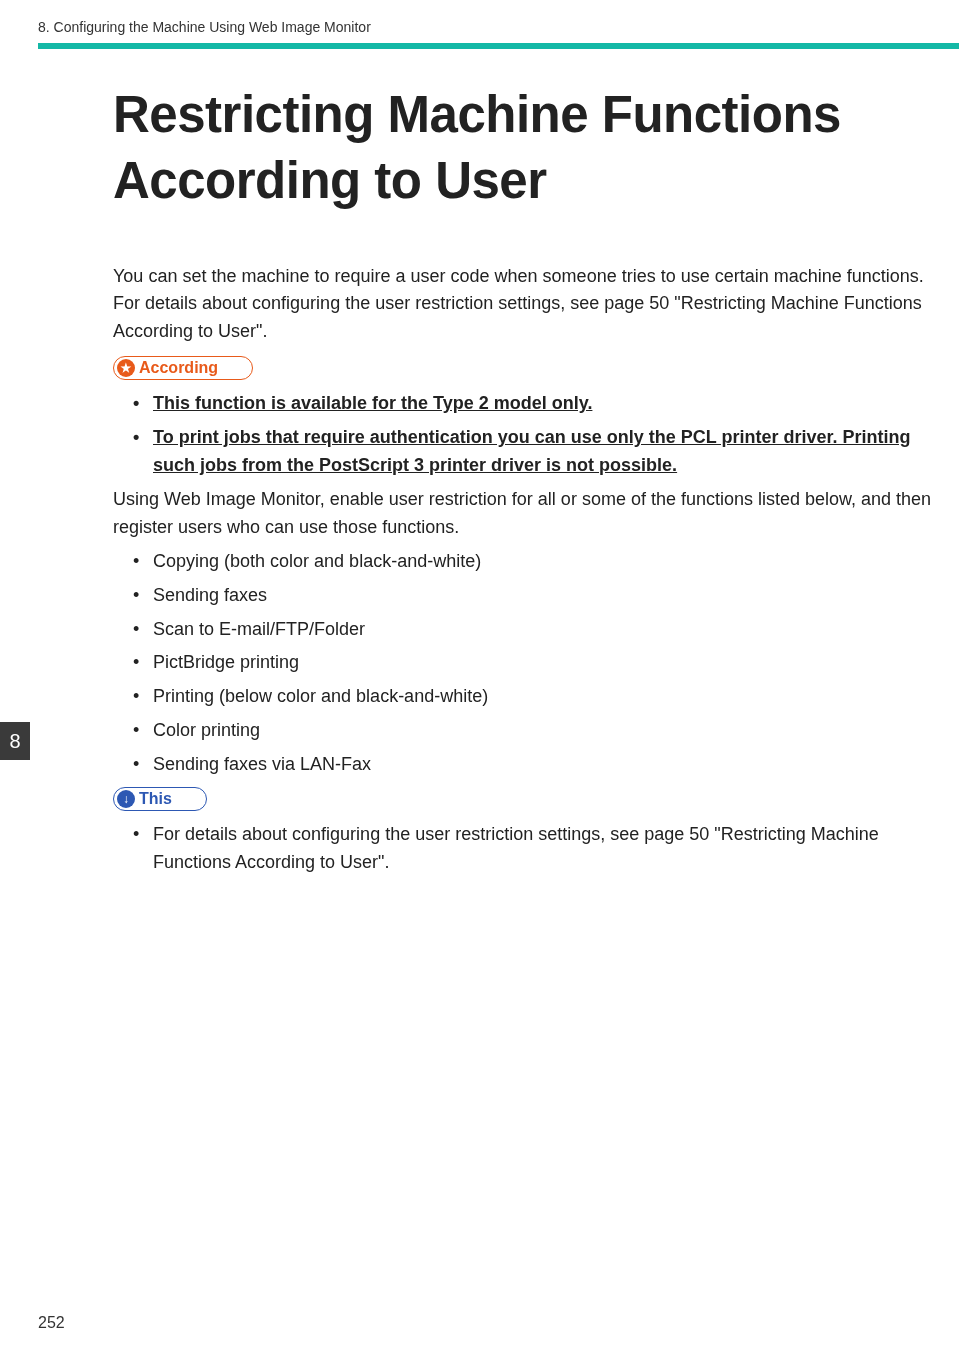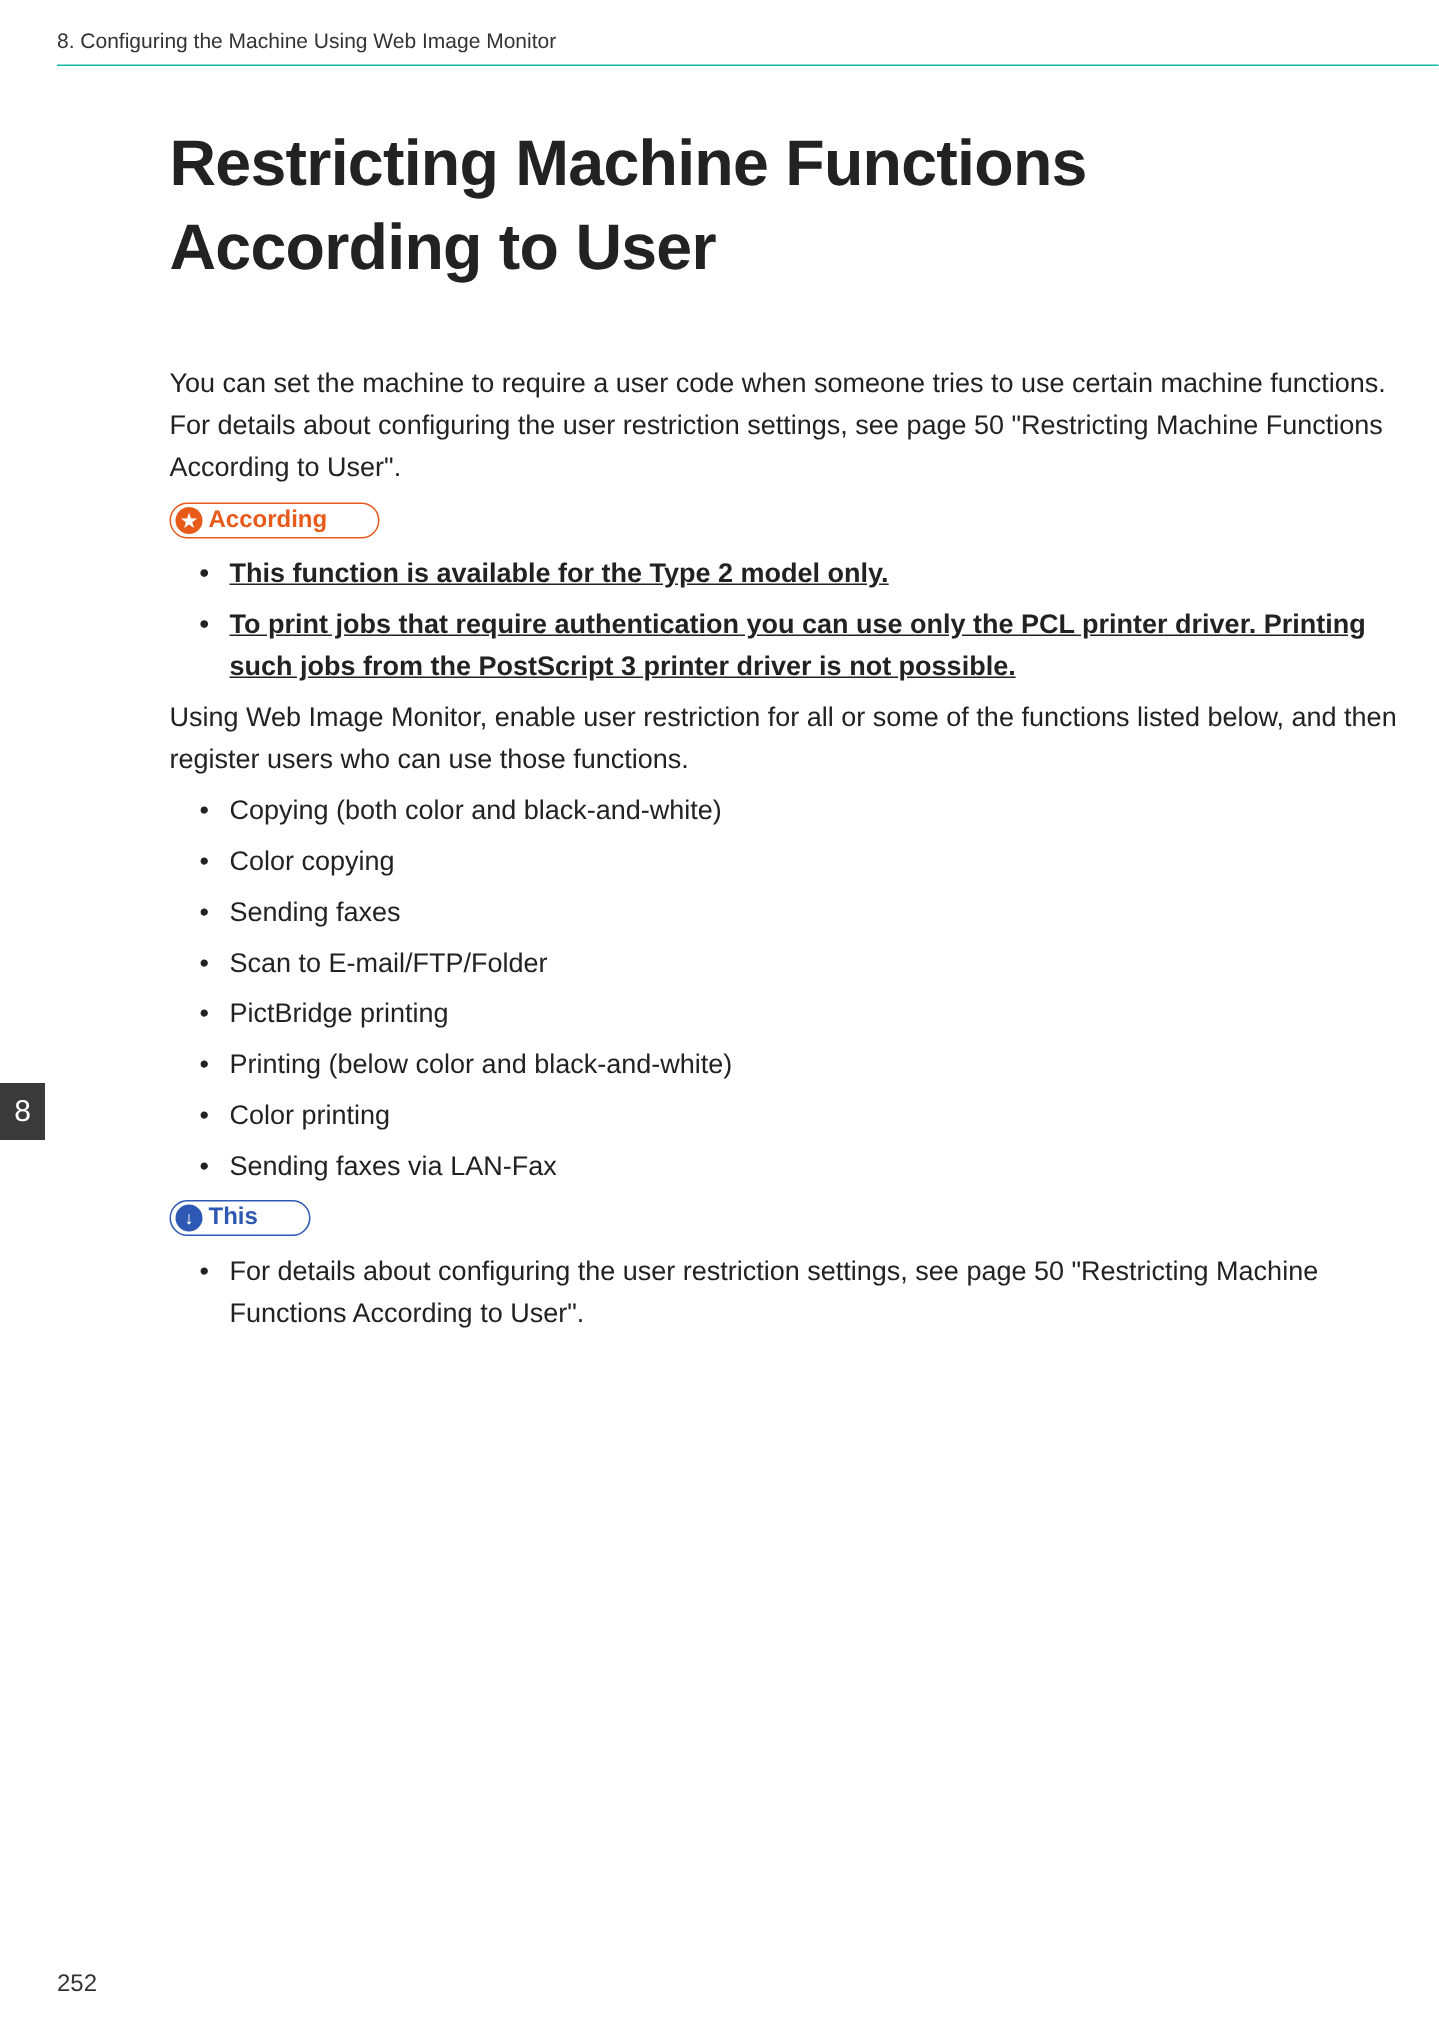"8. Configuring the Machine Using" .header-line { border-bottom: 1px solid #14b8a6 -> 6px solid #14b8a6 }
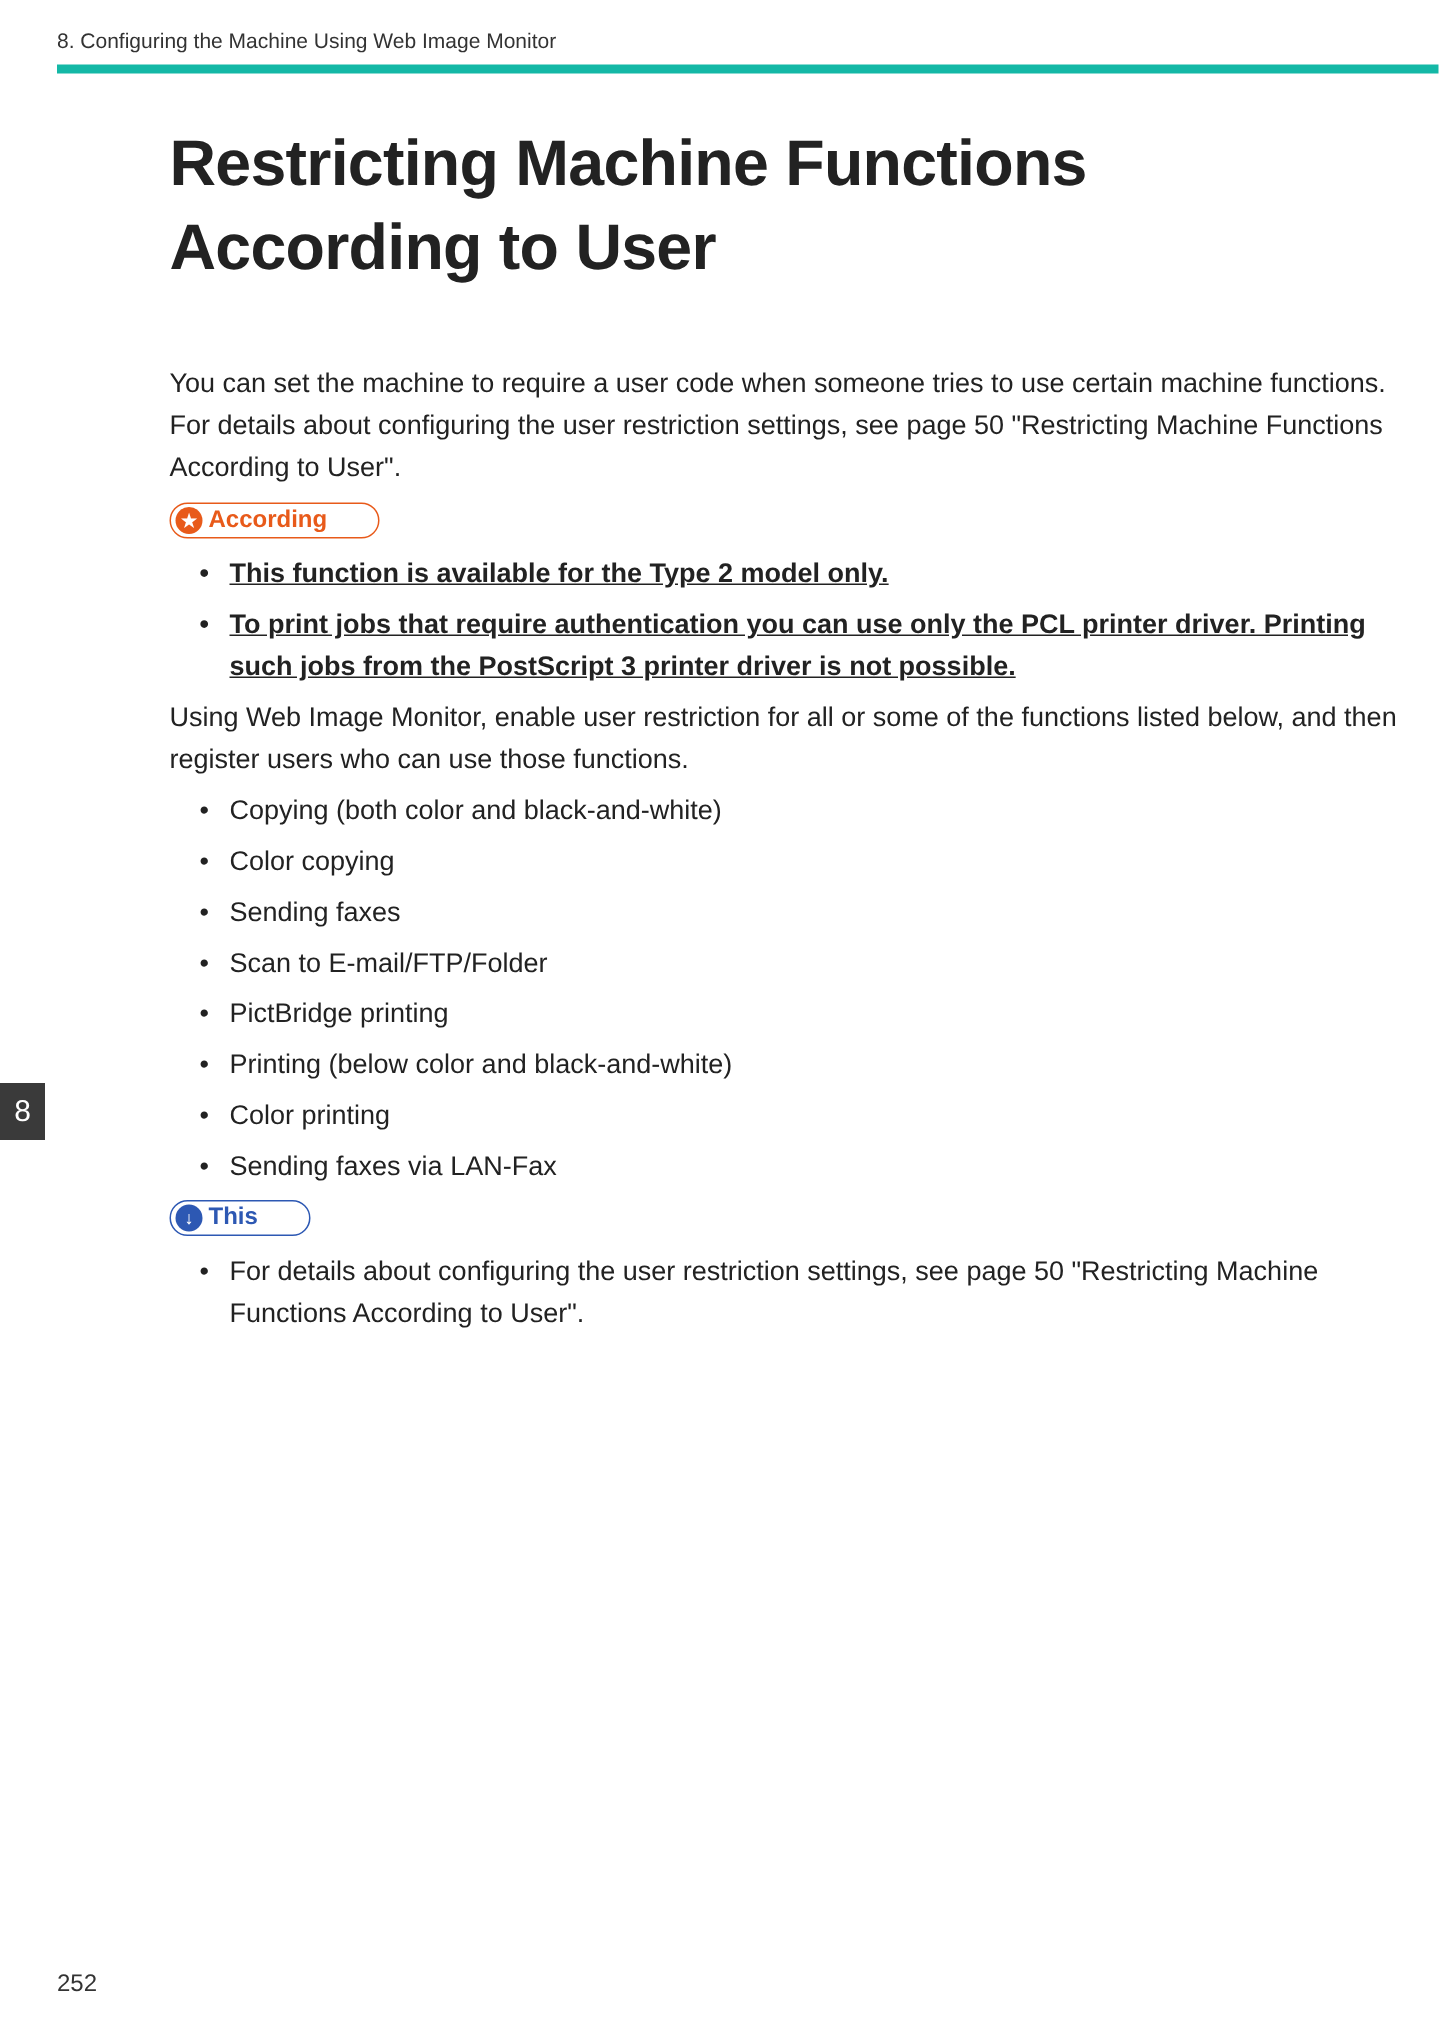"Restricting Machine Functions According" h1 { font-size: 43px -> 51px }
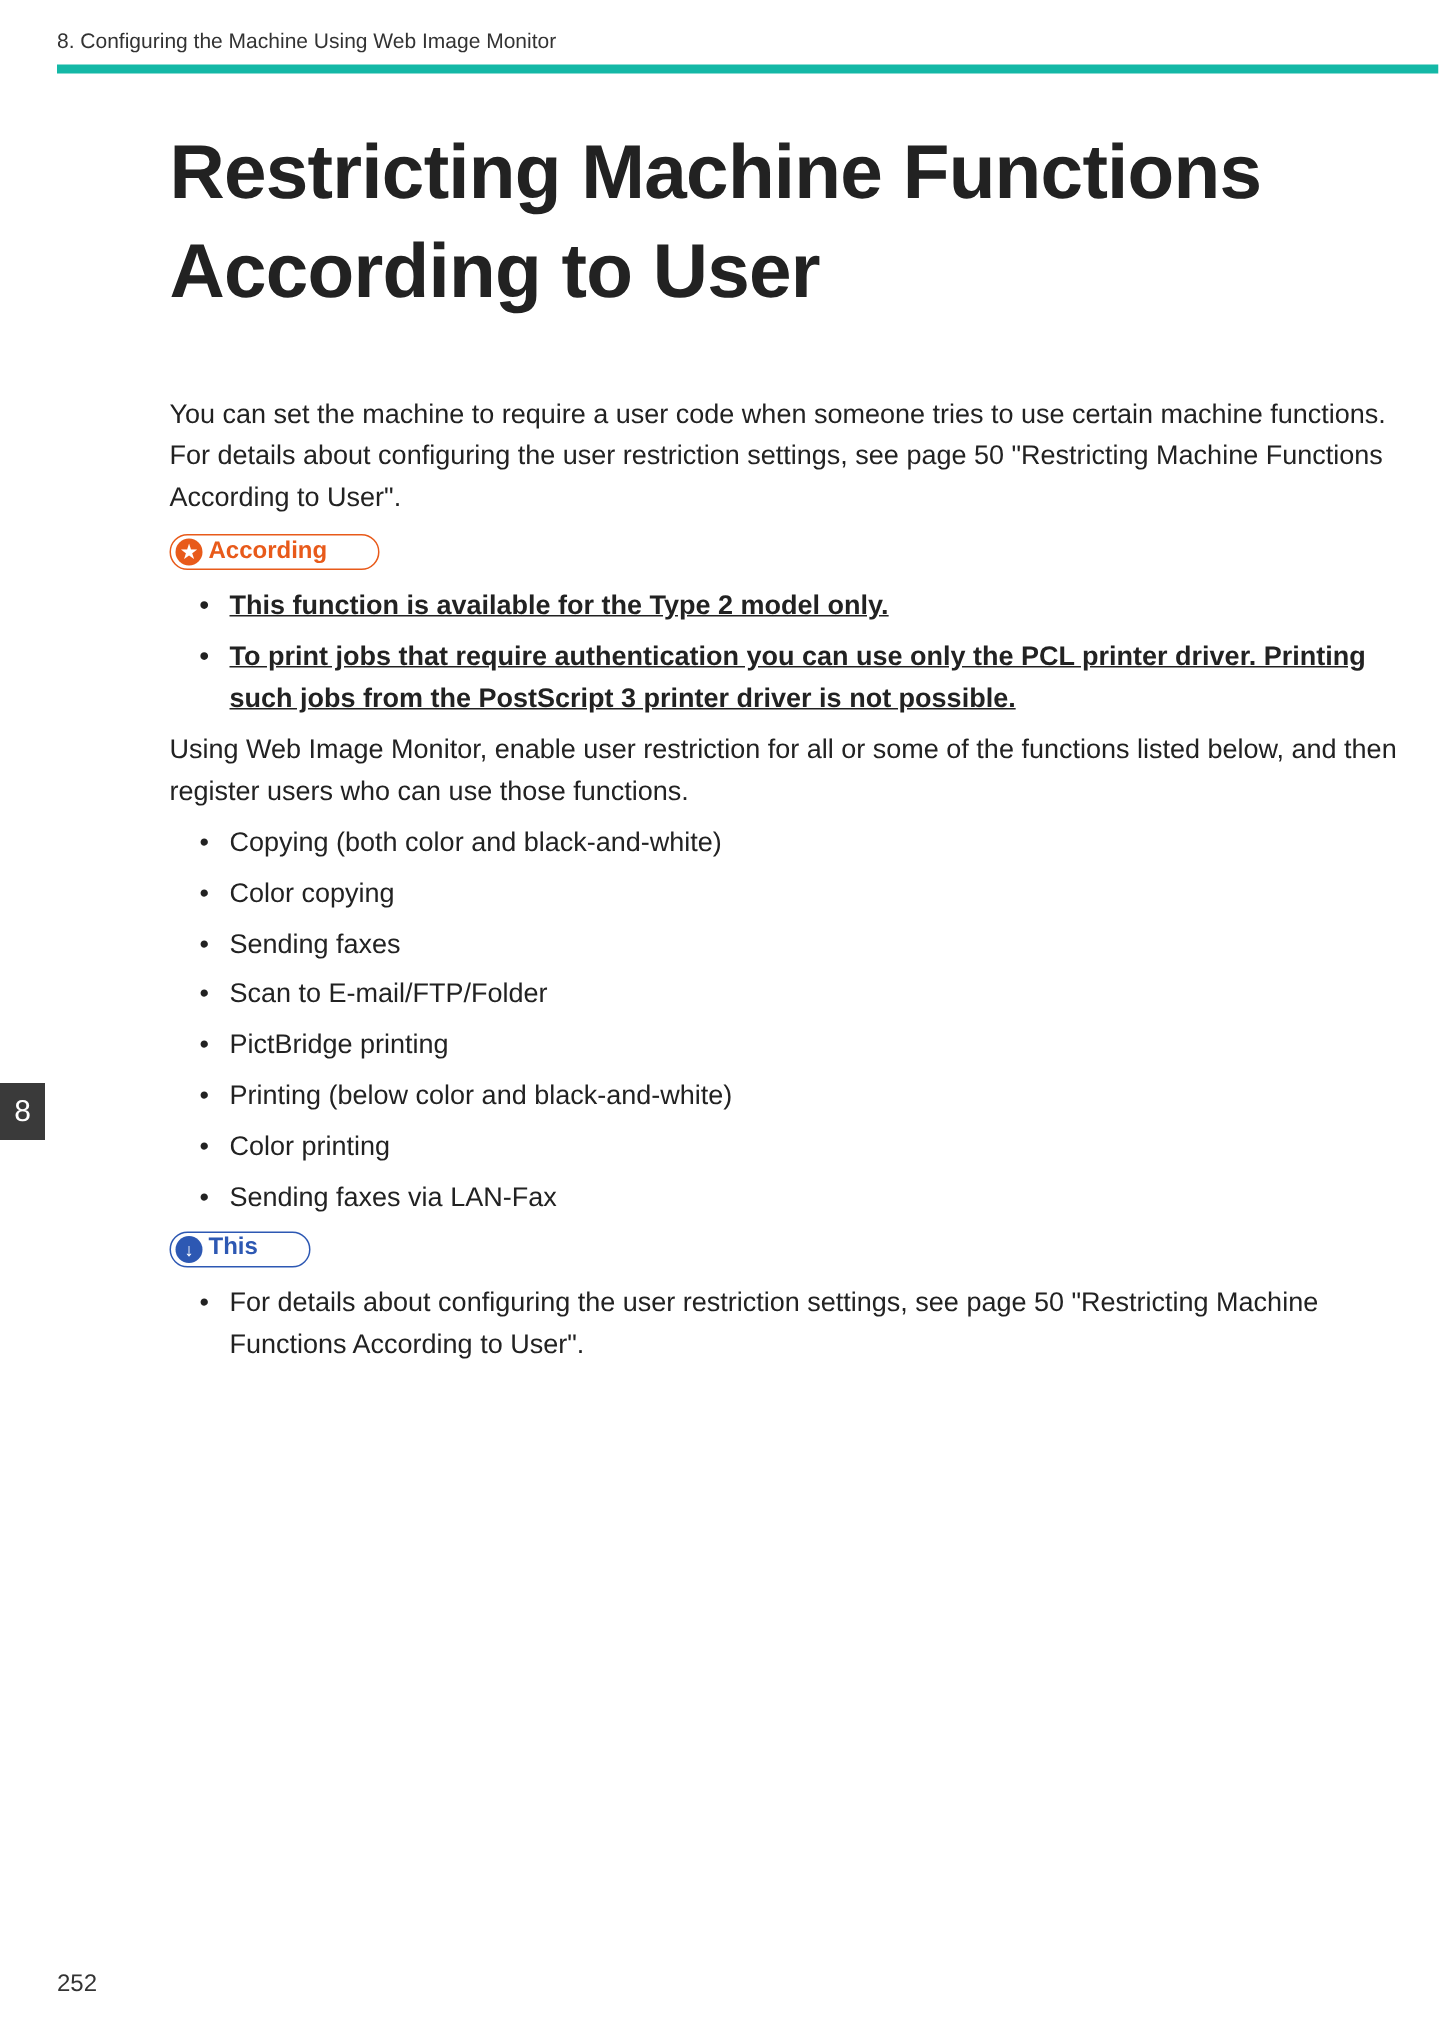"Color copying" li { html: <li>Color copying</li> -> none }
